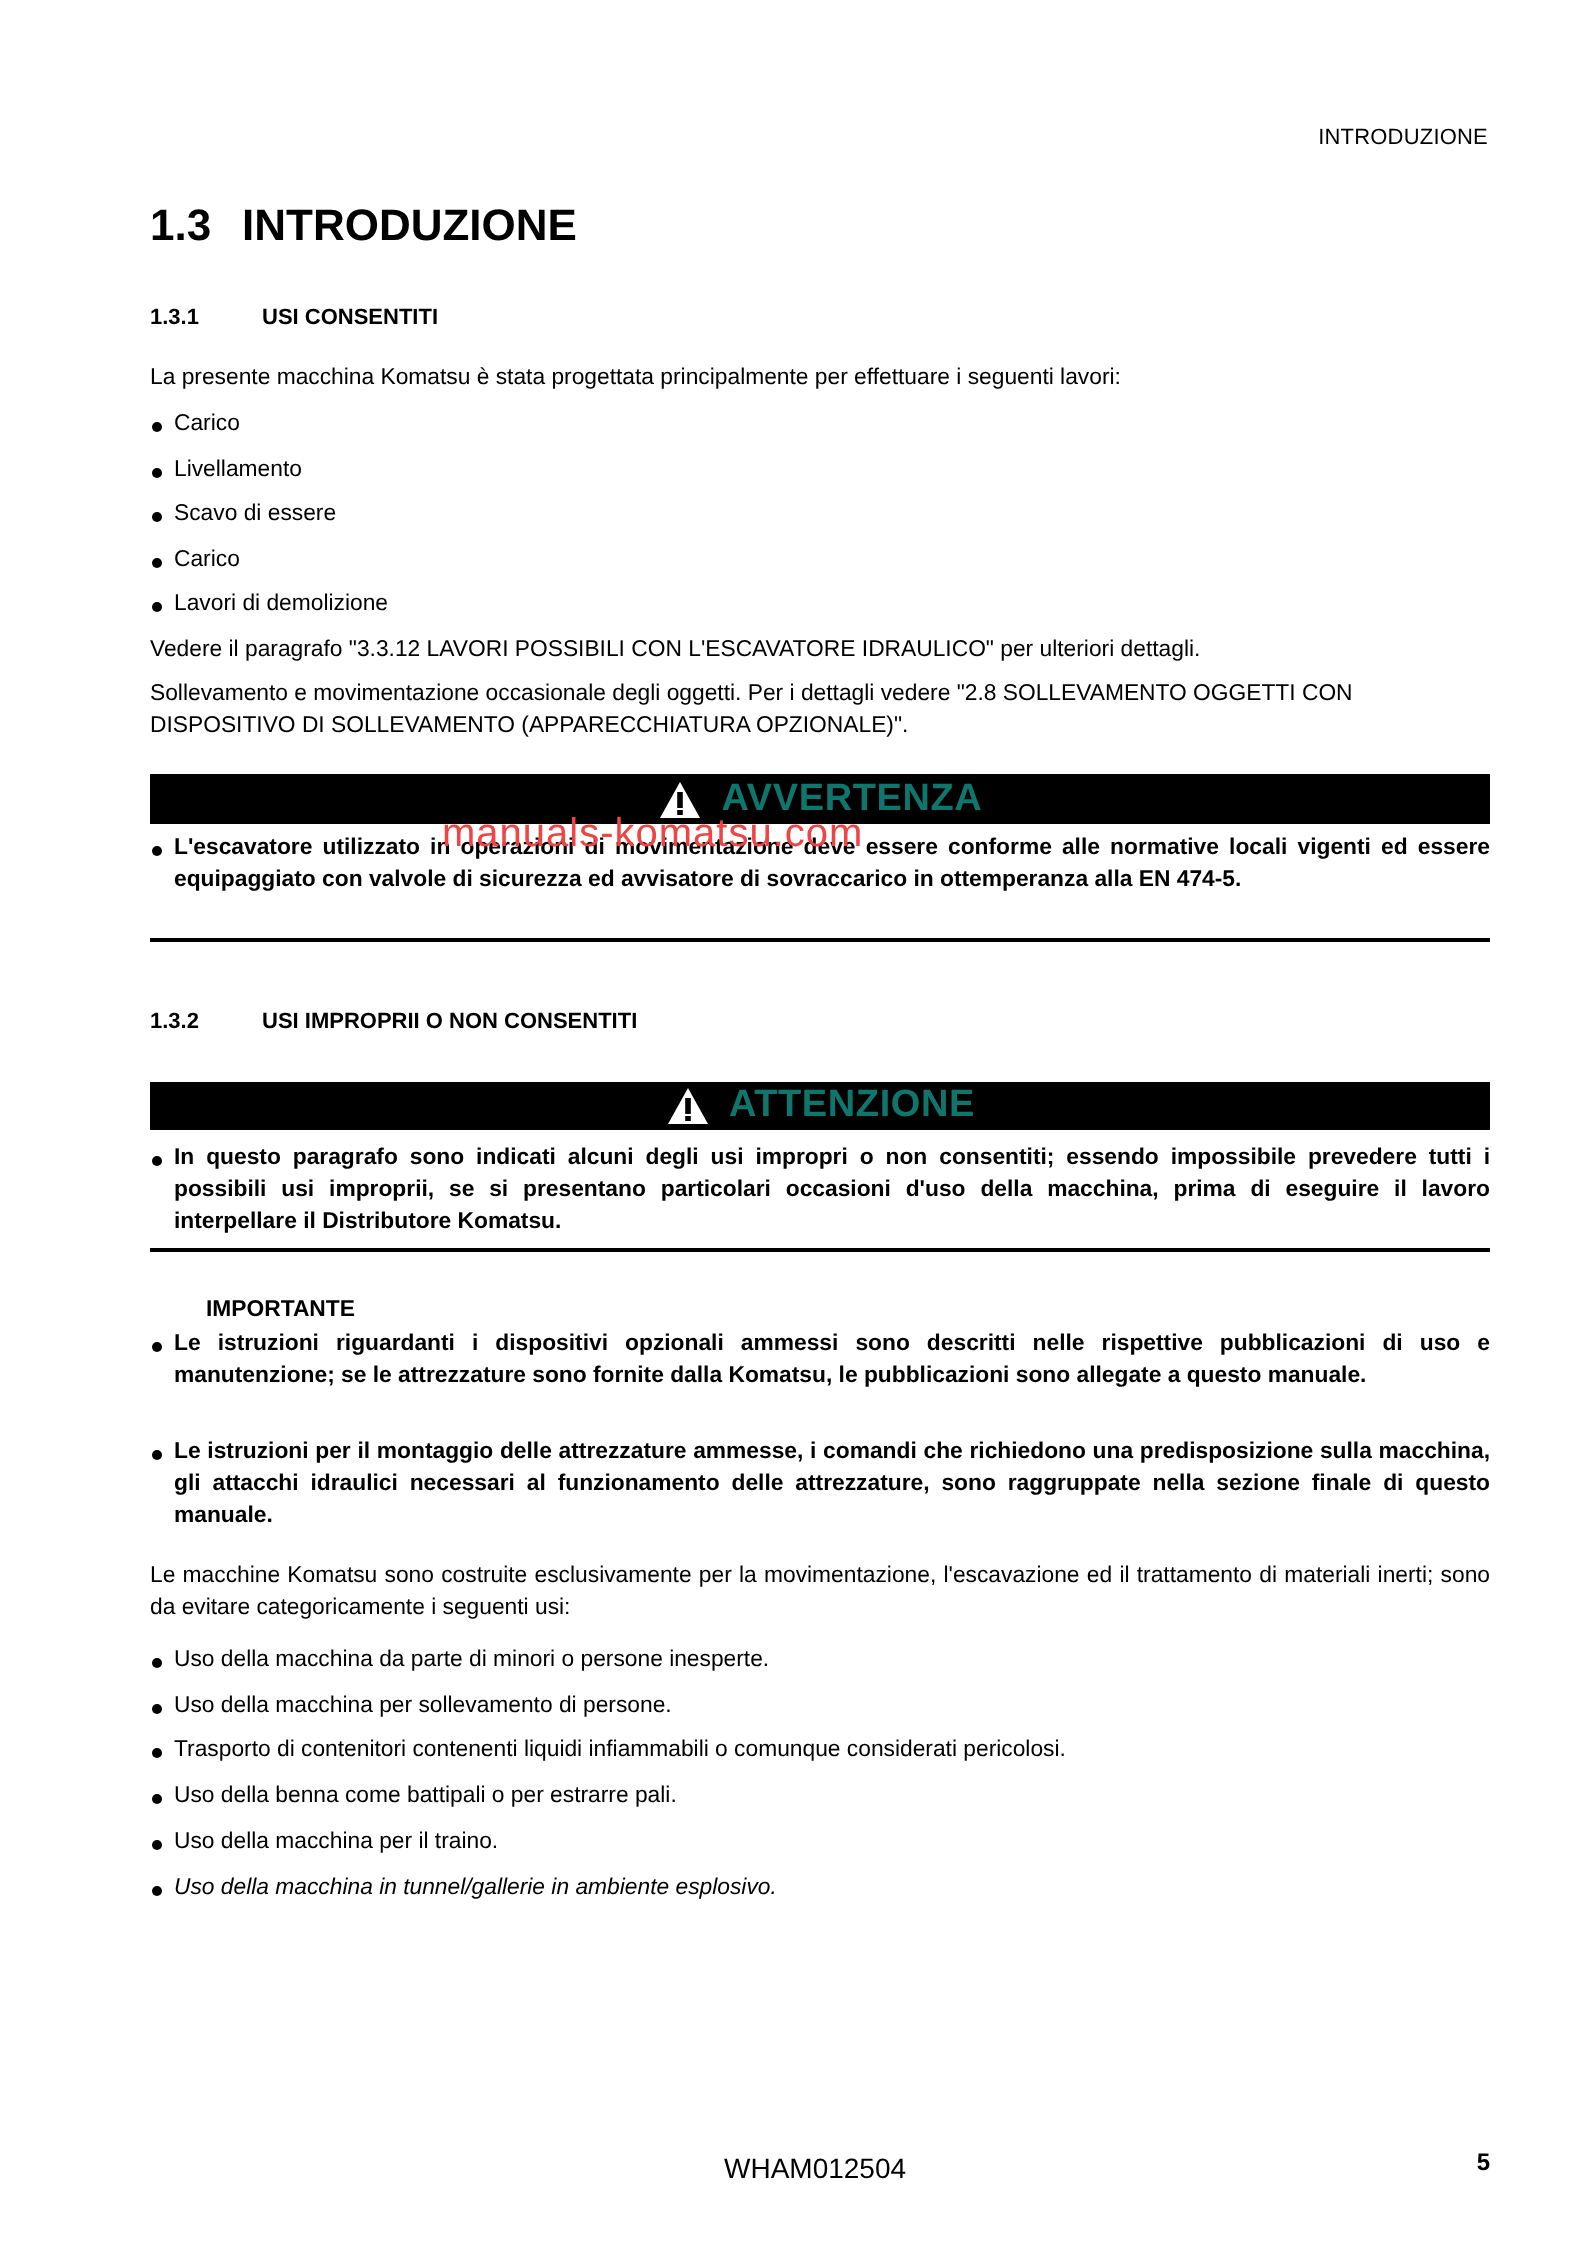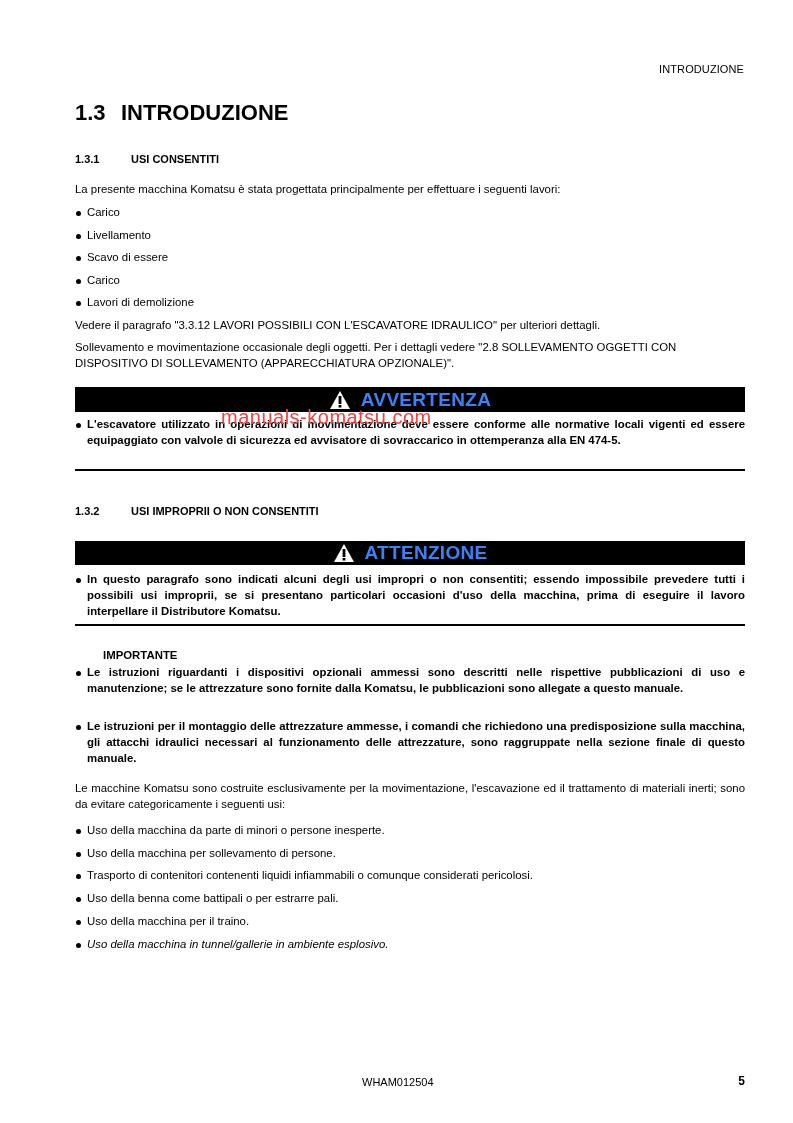"AVVERTENZA" .bar { color: #3b82f6 -> #0f766e }
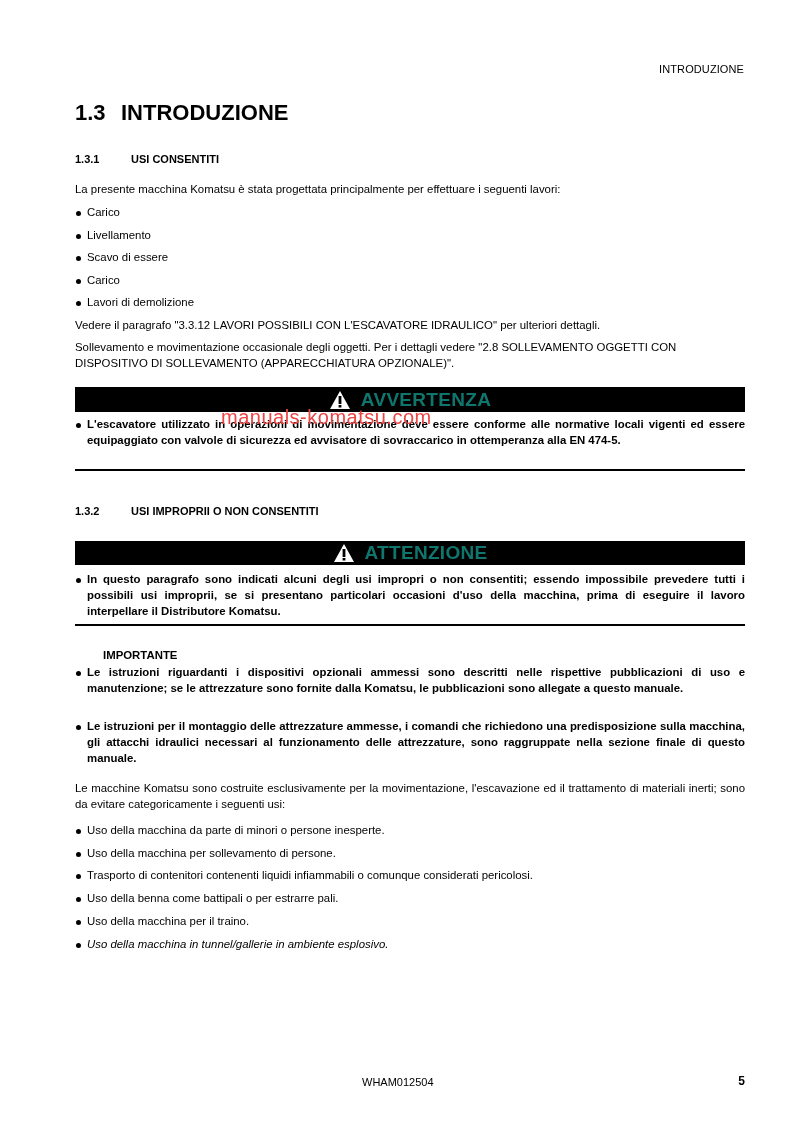"WHAM012504" .footer-code { font-size: 11px -> 14px }
